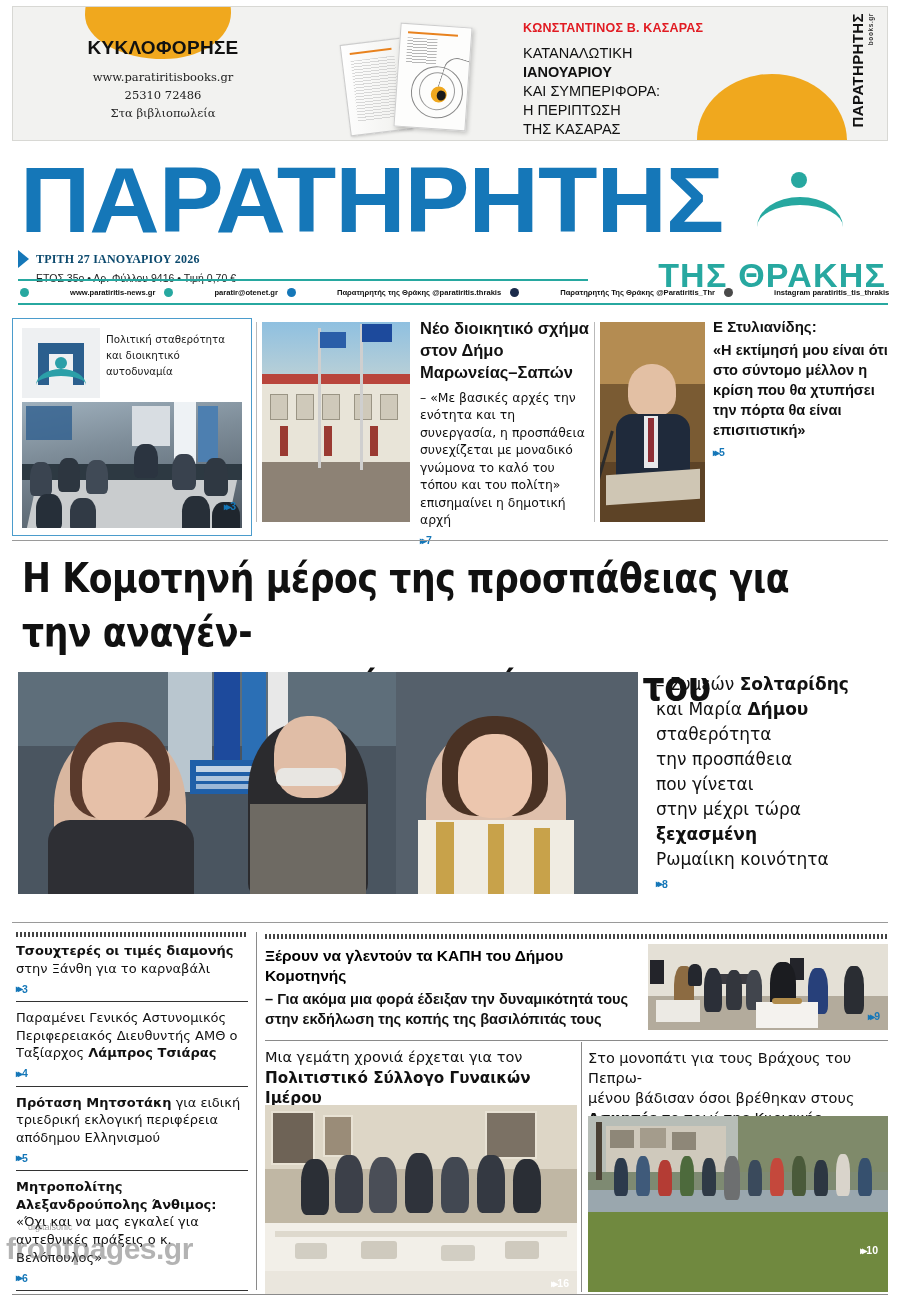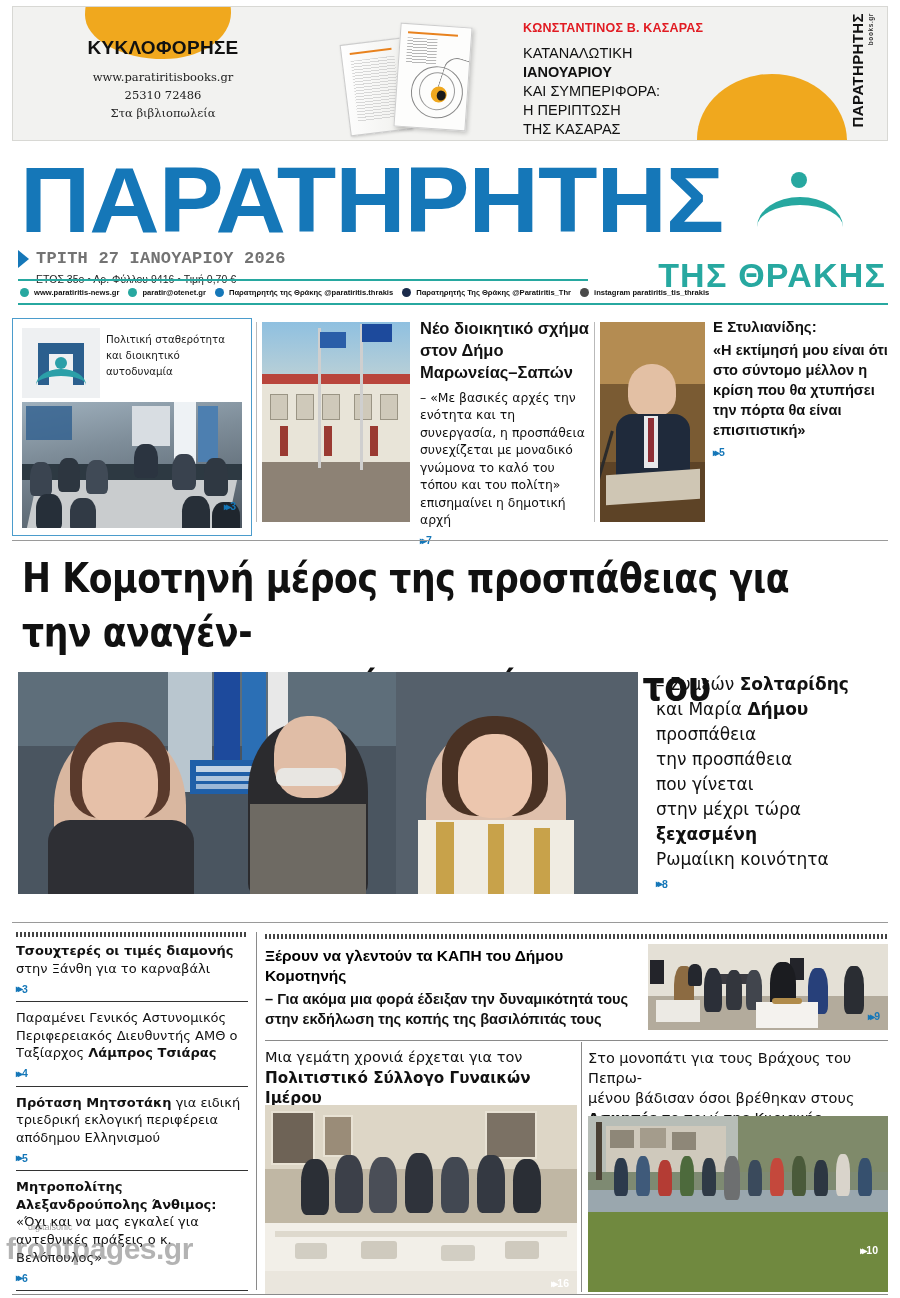"ΤΡΙΤΗ 27 ΙΑΝΟΥΑΡΙΟΥ 2026" .date-main { color: #737373 -> #0c4a6e; font-family: Liberation Mono, monospace -> Liberation Serif, serif; font-size: 17px -> 12px }
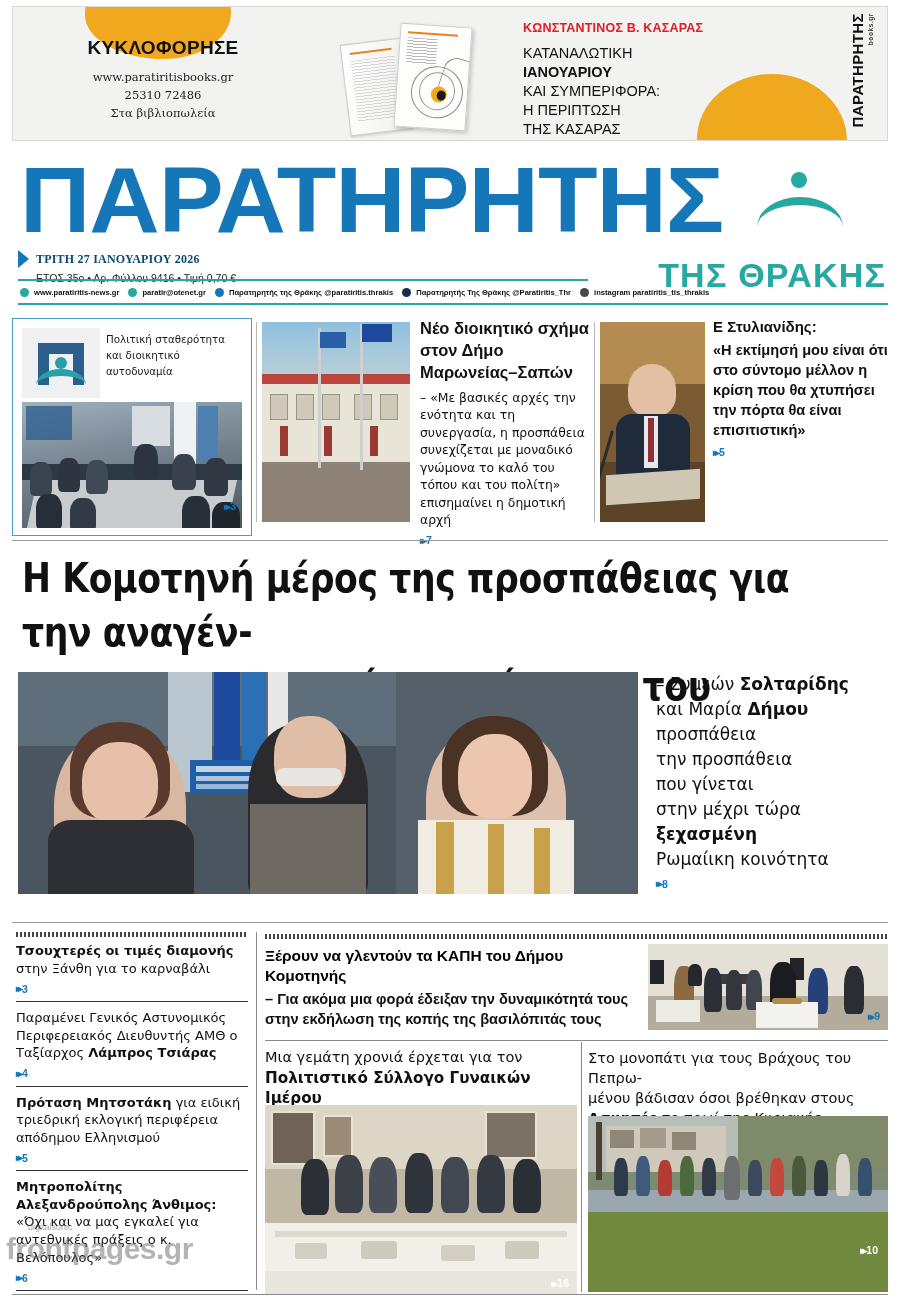"www.paratiritis-news.gr" .social span.t { margin-left: none -> 36px }
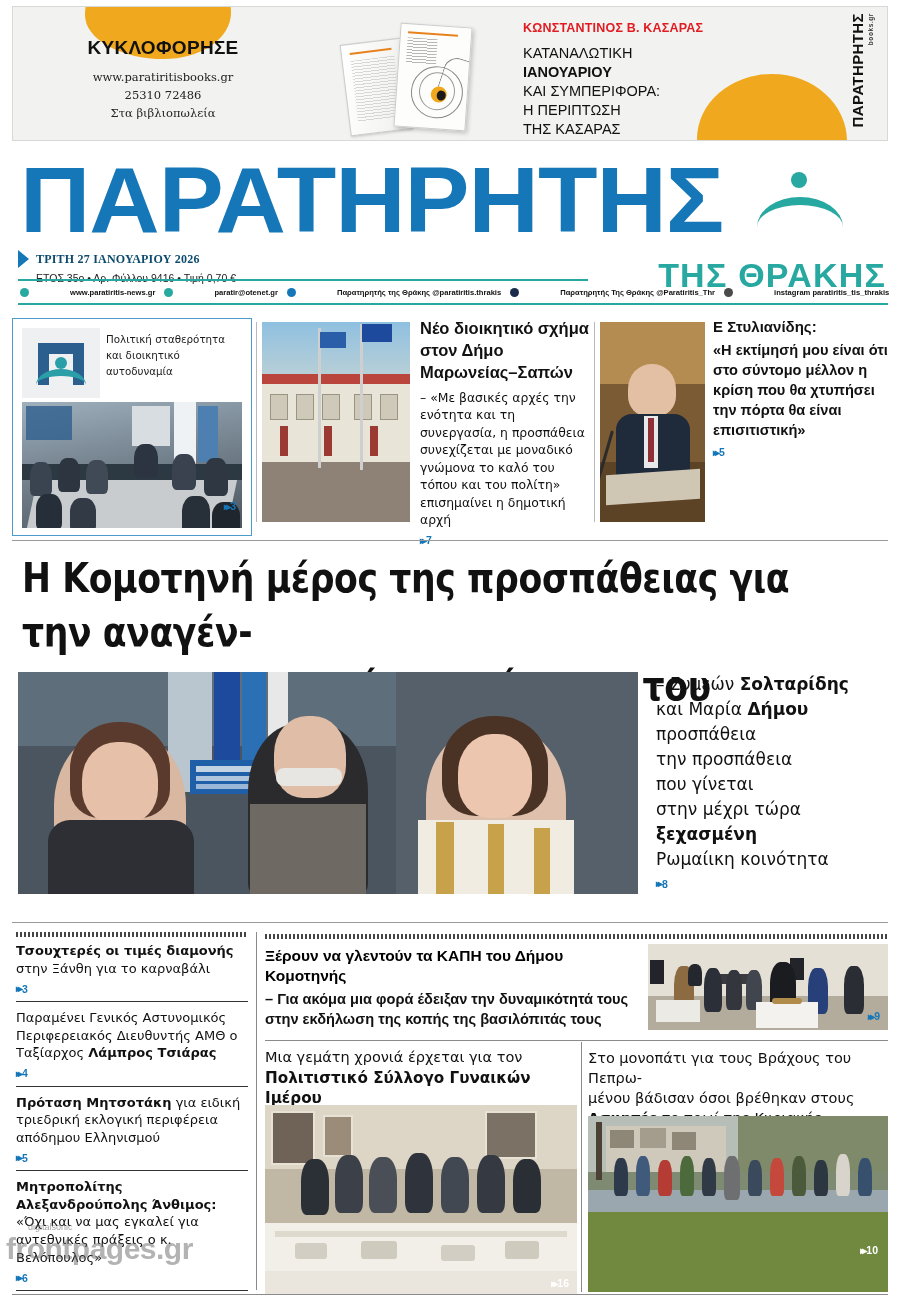"προσπάθεια" p { text: προσπάθεια -> σταθερότητα }
